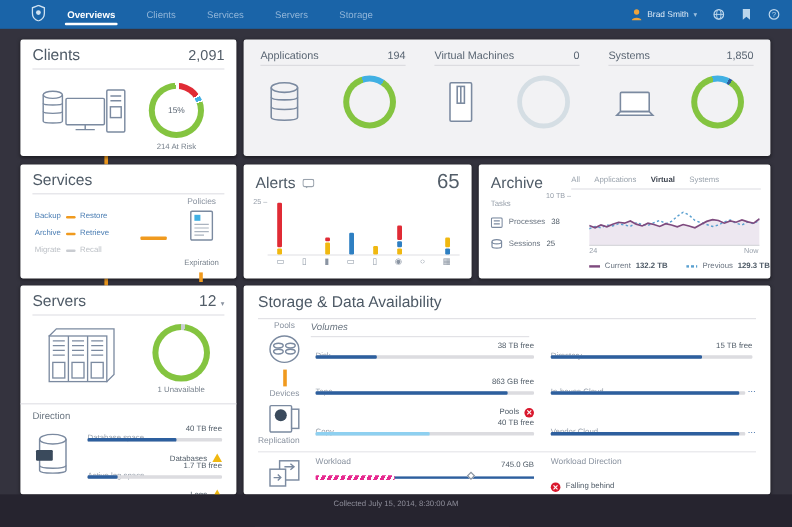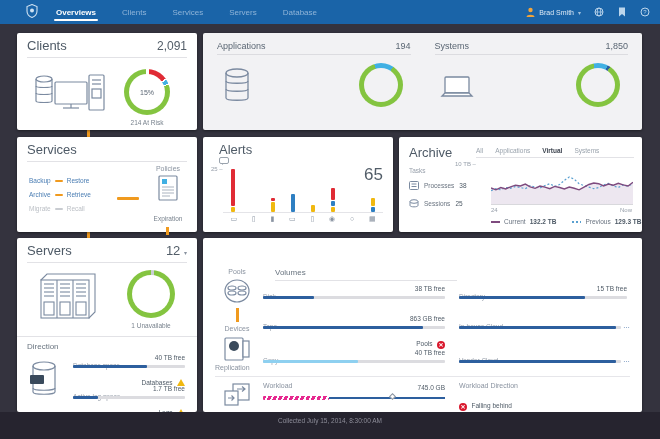"Database" span.nav-item { text: Database -> Storage }
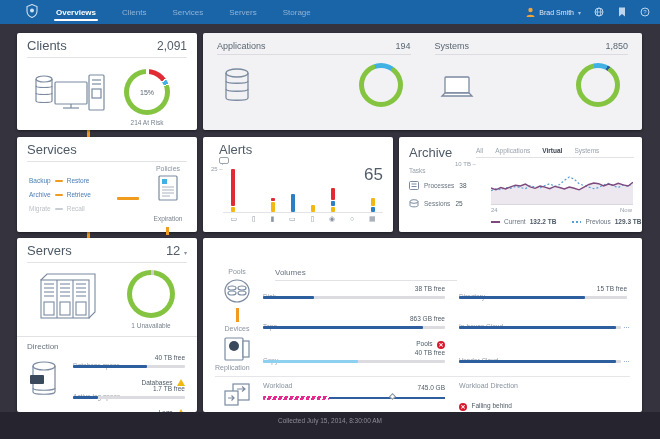"Virtual Machines" div { html: none -> <div> <div> <span>Virtual Machines</span> <span>0</span> </div> <span> <svg> <rect></rect> <rect></rect> <line></line> </svg> </span> <div></div> </div> }
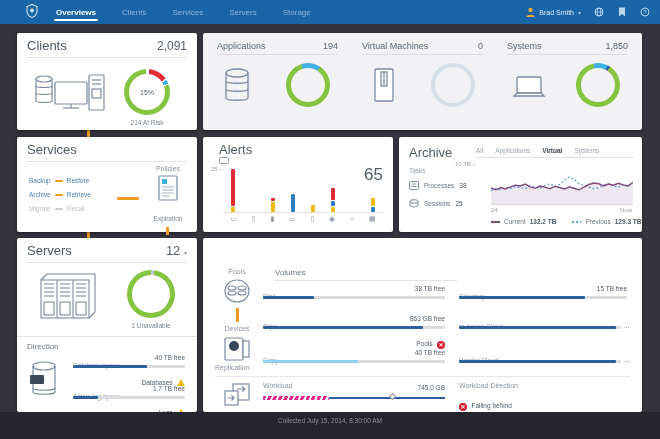"Alerts" div { flex-direction: column -> none }
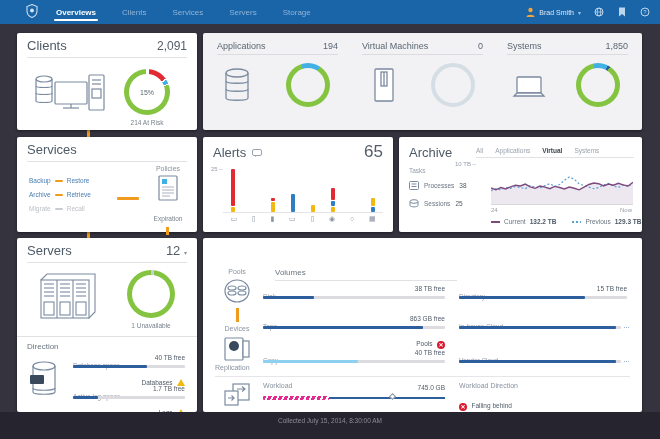"Storage & Data Availability" div { html: none -> <div> <span>Storage &amp; Data Availability</span> </div> }
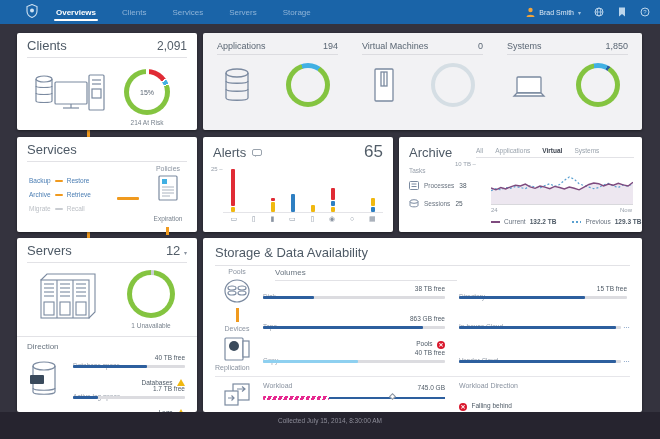"Volumes" div.colhead { font-style: none -> italic; left: 72px -> 56px }
